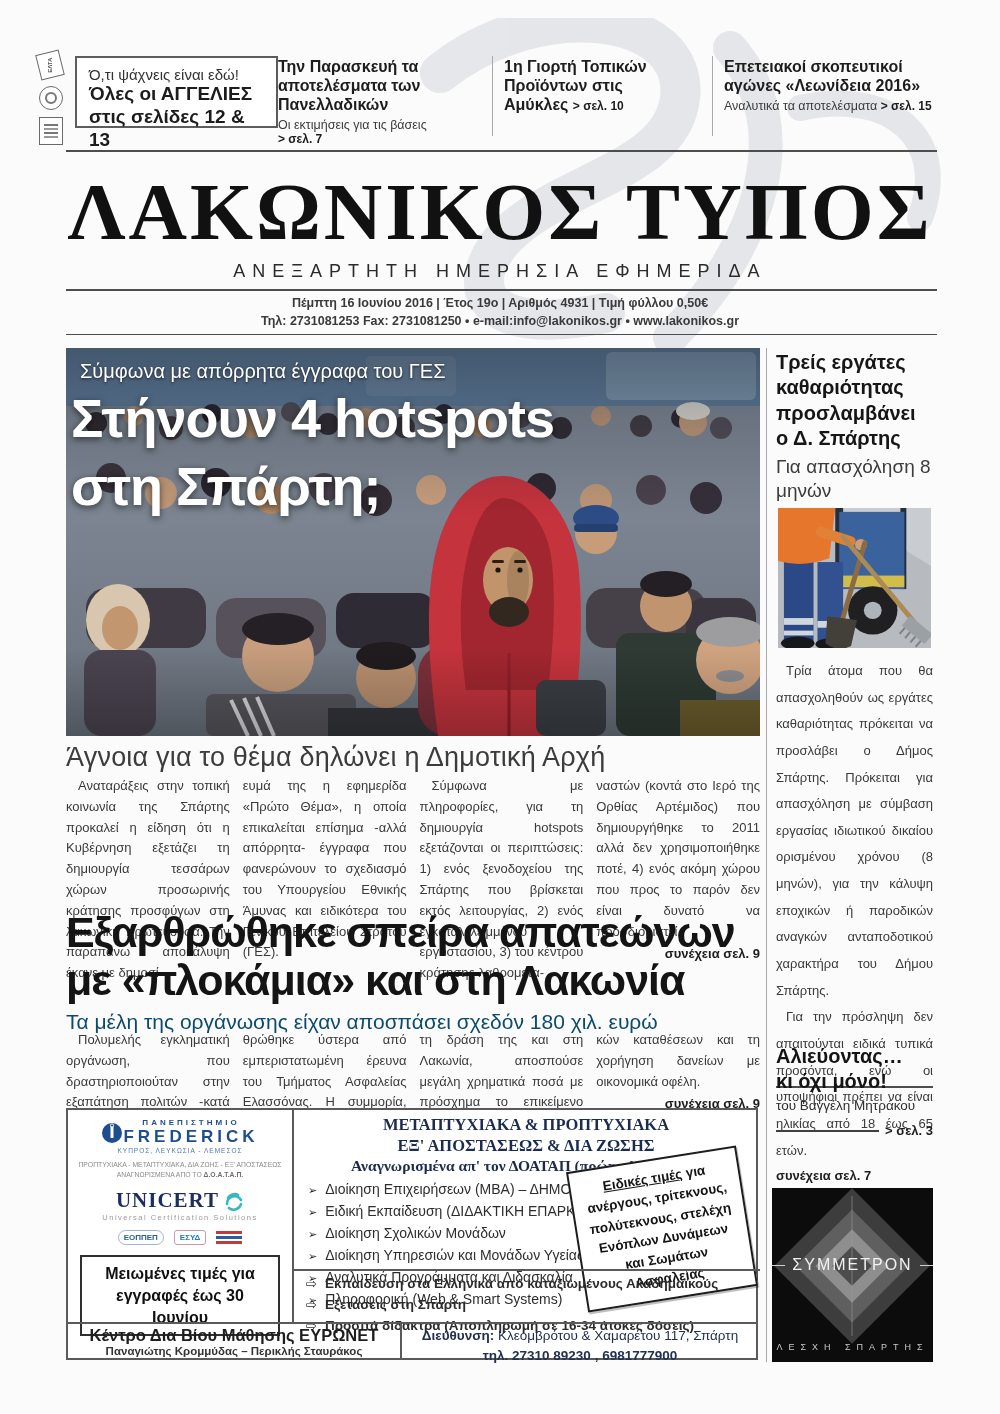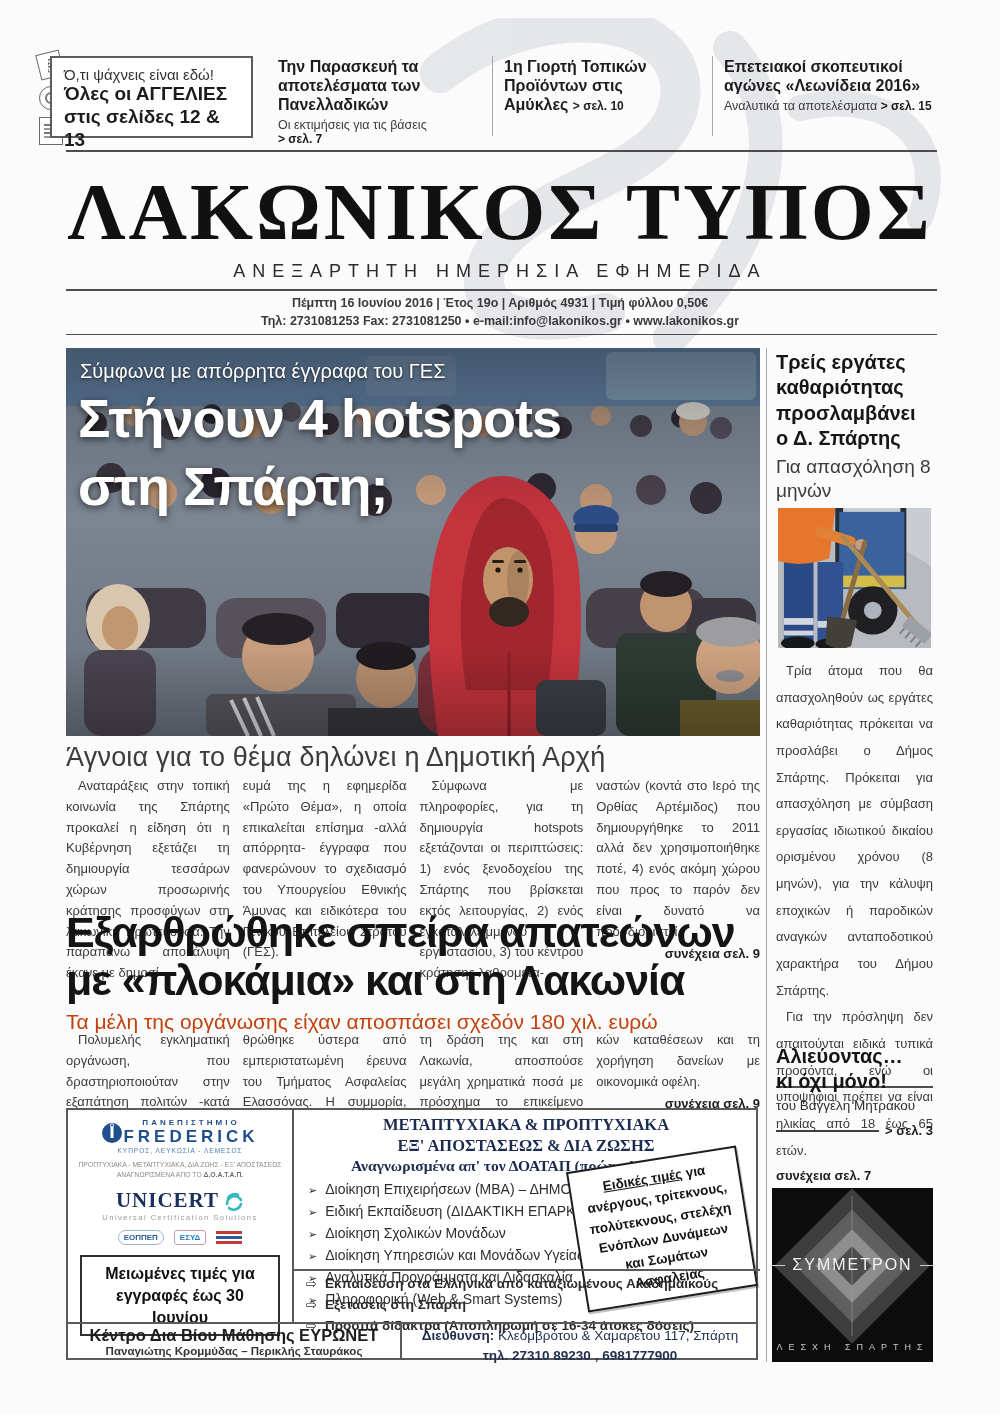"Ό,τι ψάχνεις είναι εδώ!" div.abs { height: 82px -> 72px; left: 50px -> 75px }
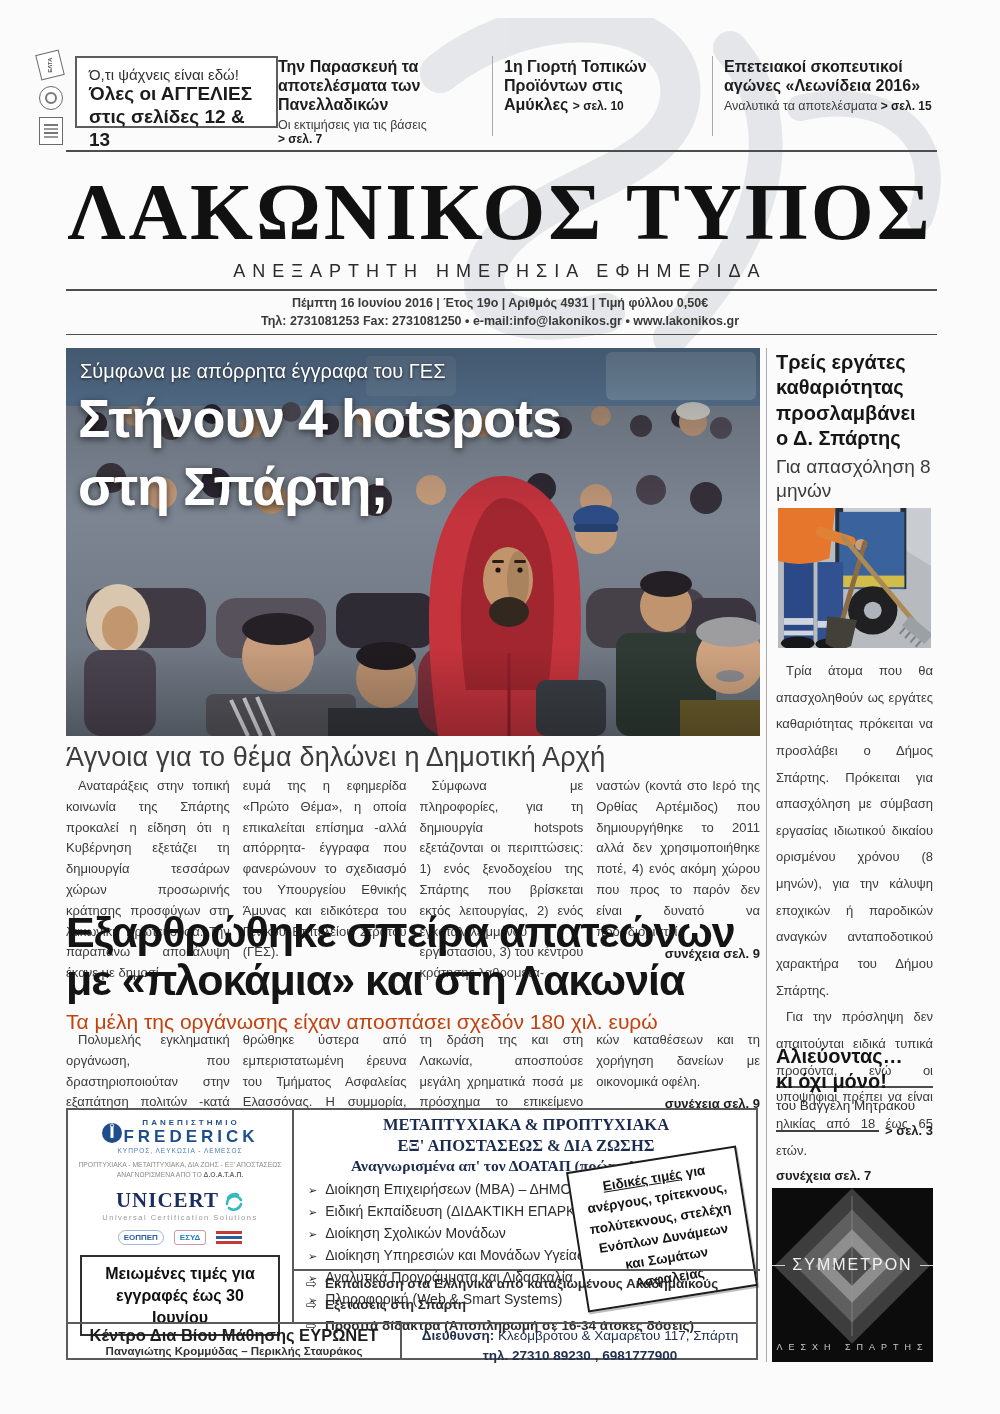"Στήνουν 4 hotspots" div.abs { left: 12px -> 5px }
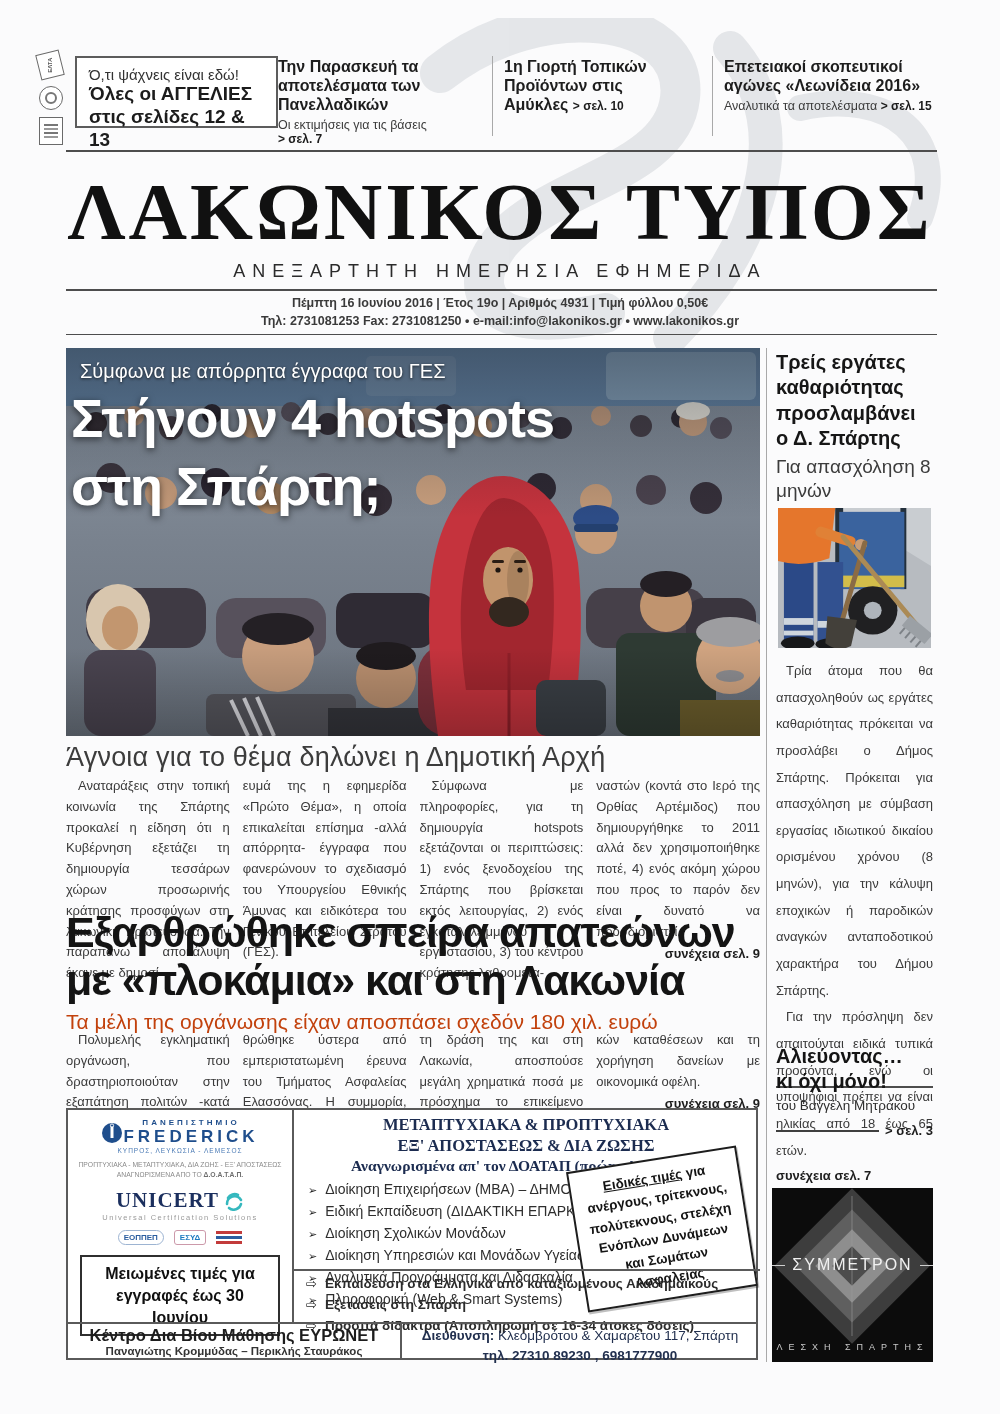"Τα μέλη της οργάνωσης είχαν" .subhead2 { color: #c2410c -> #0c4a6e }
